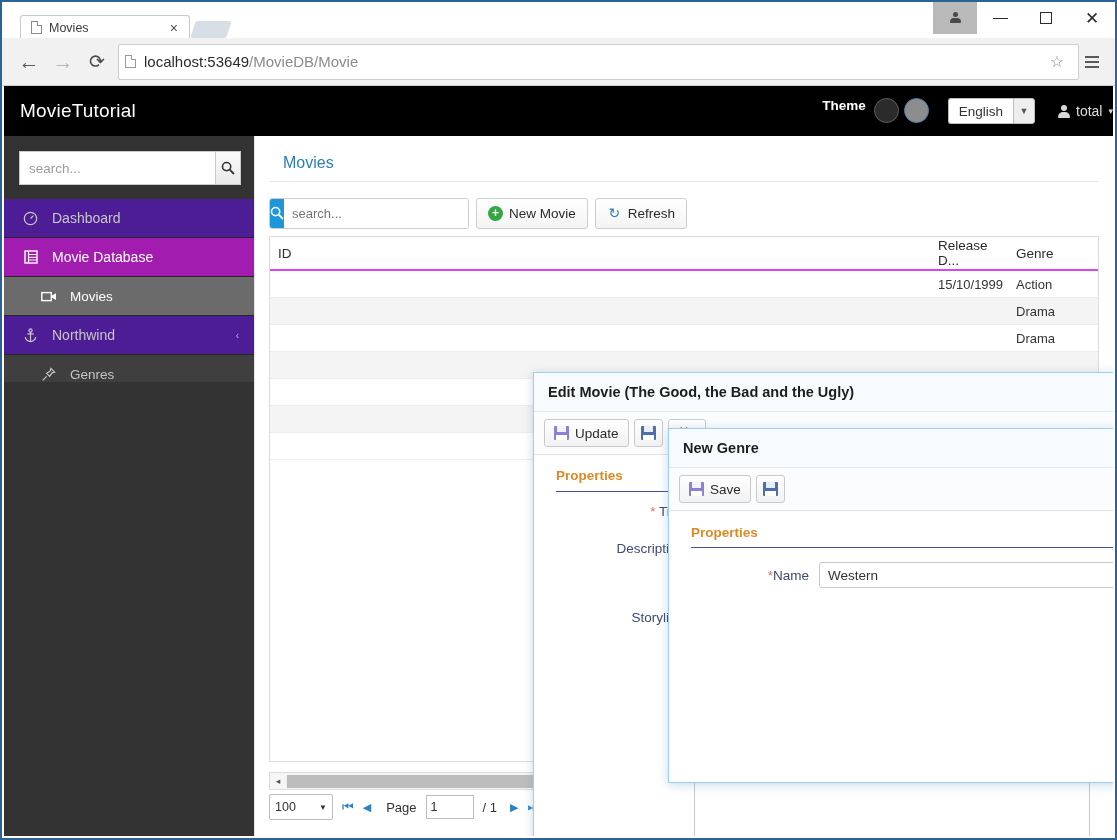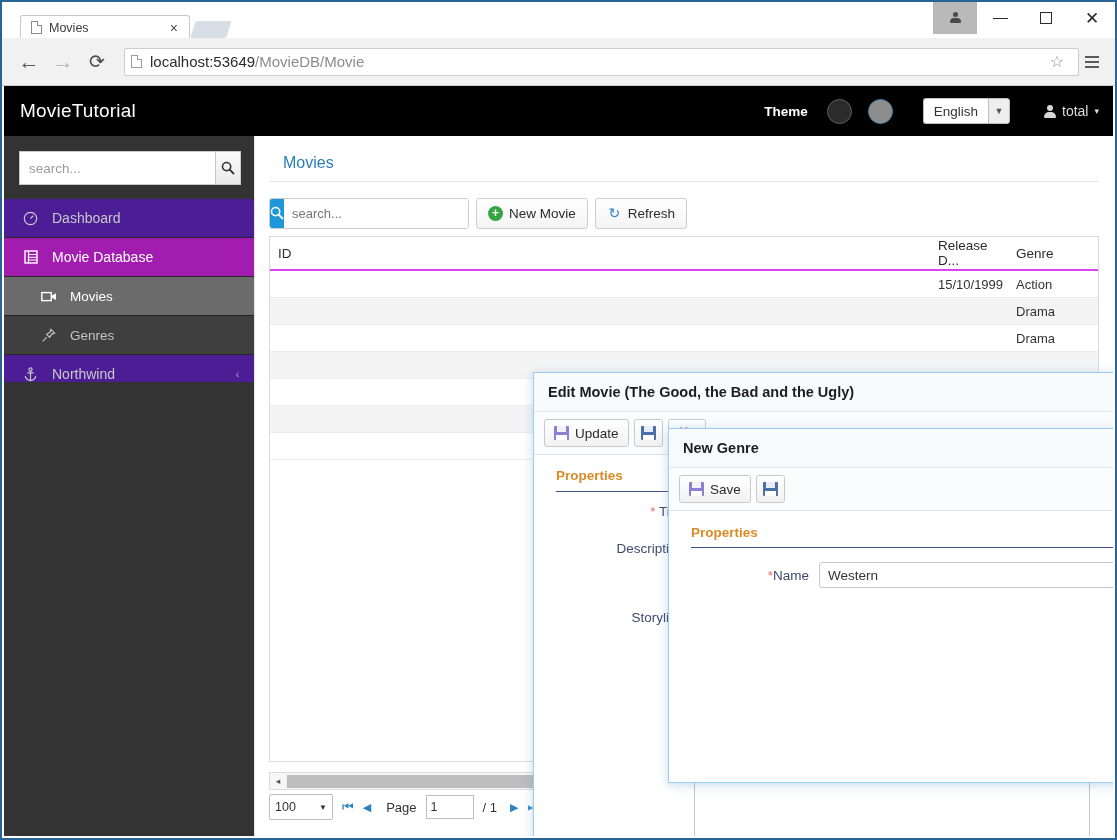"localhost:53649/MovieDB/Movie" .omnibox { height: 28px -> 36px; margin-left: 10px -> 4px }
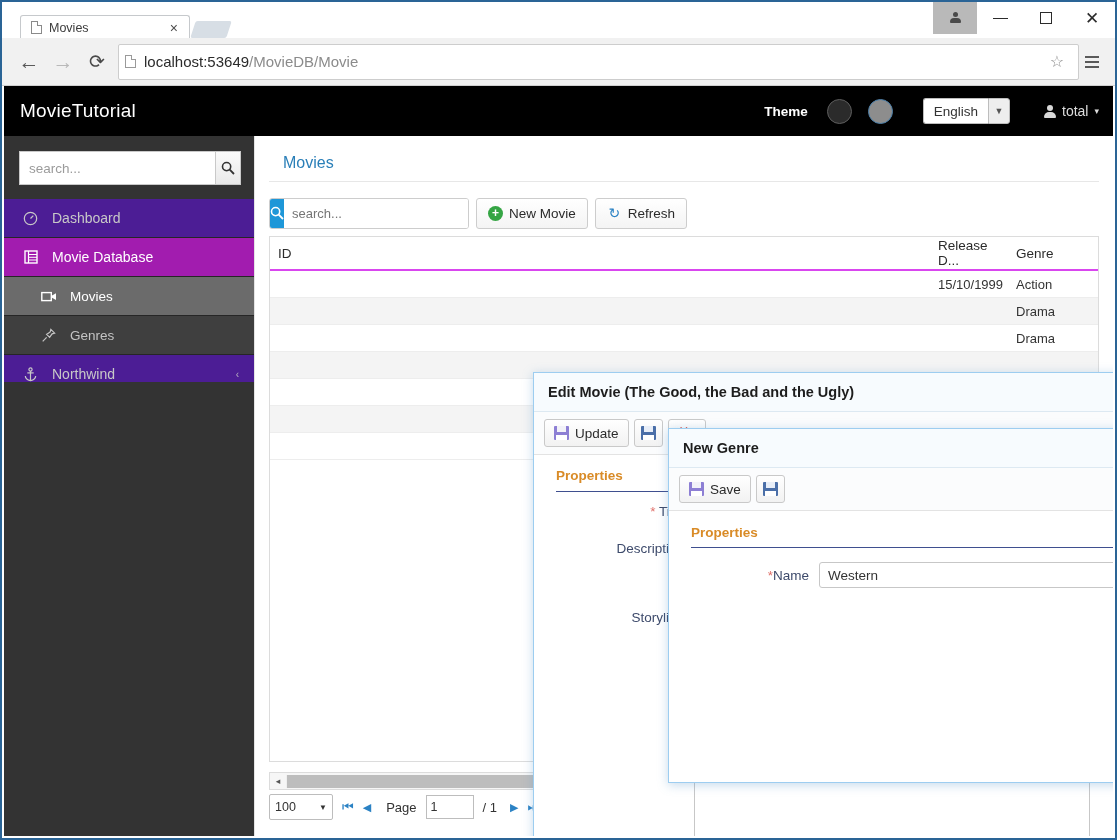"Theme" #hdr-right { align-items: center -> none; gap: 12px -> 1px; padding-right: 14px -> none }
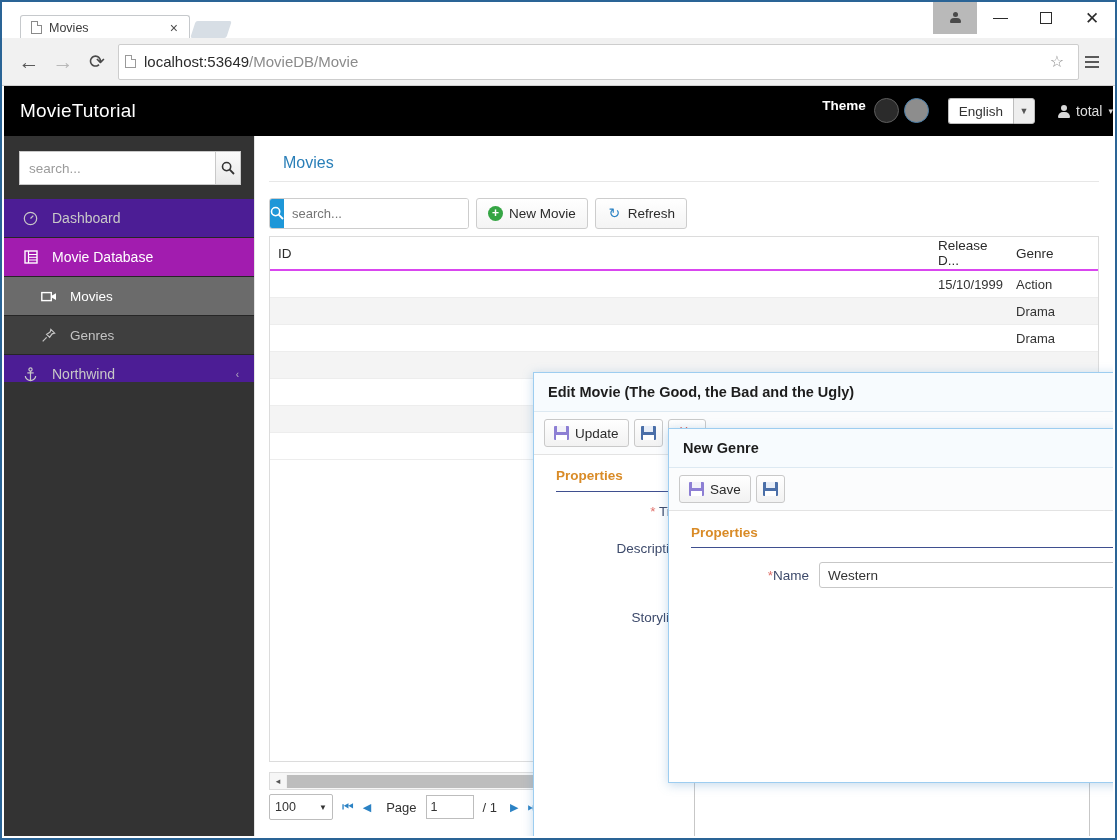"Genres" div.sb-item { order: before "Northwind" -> after "Northwind" }
